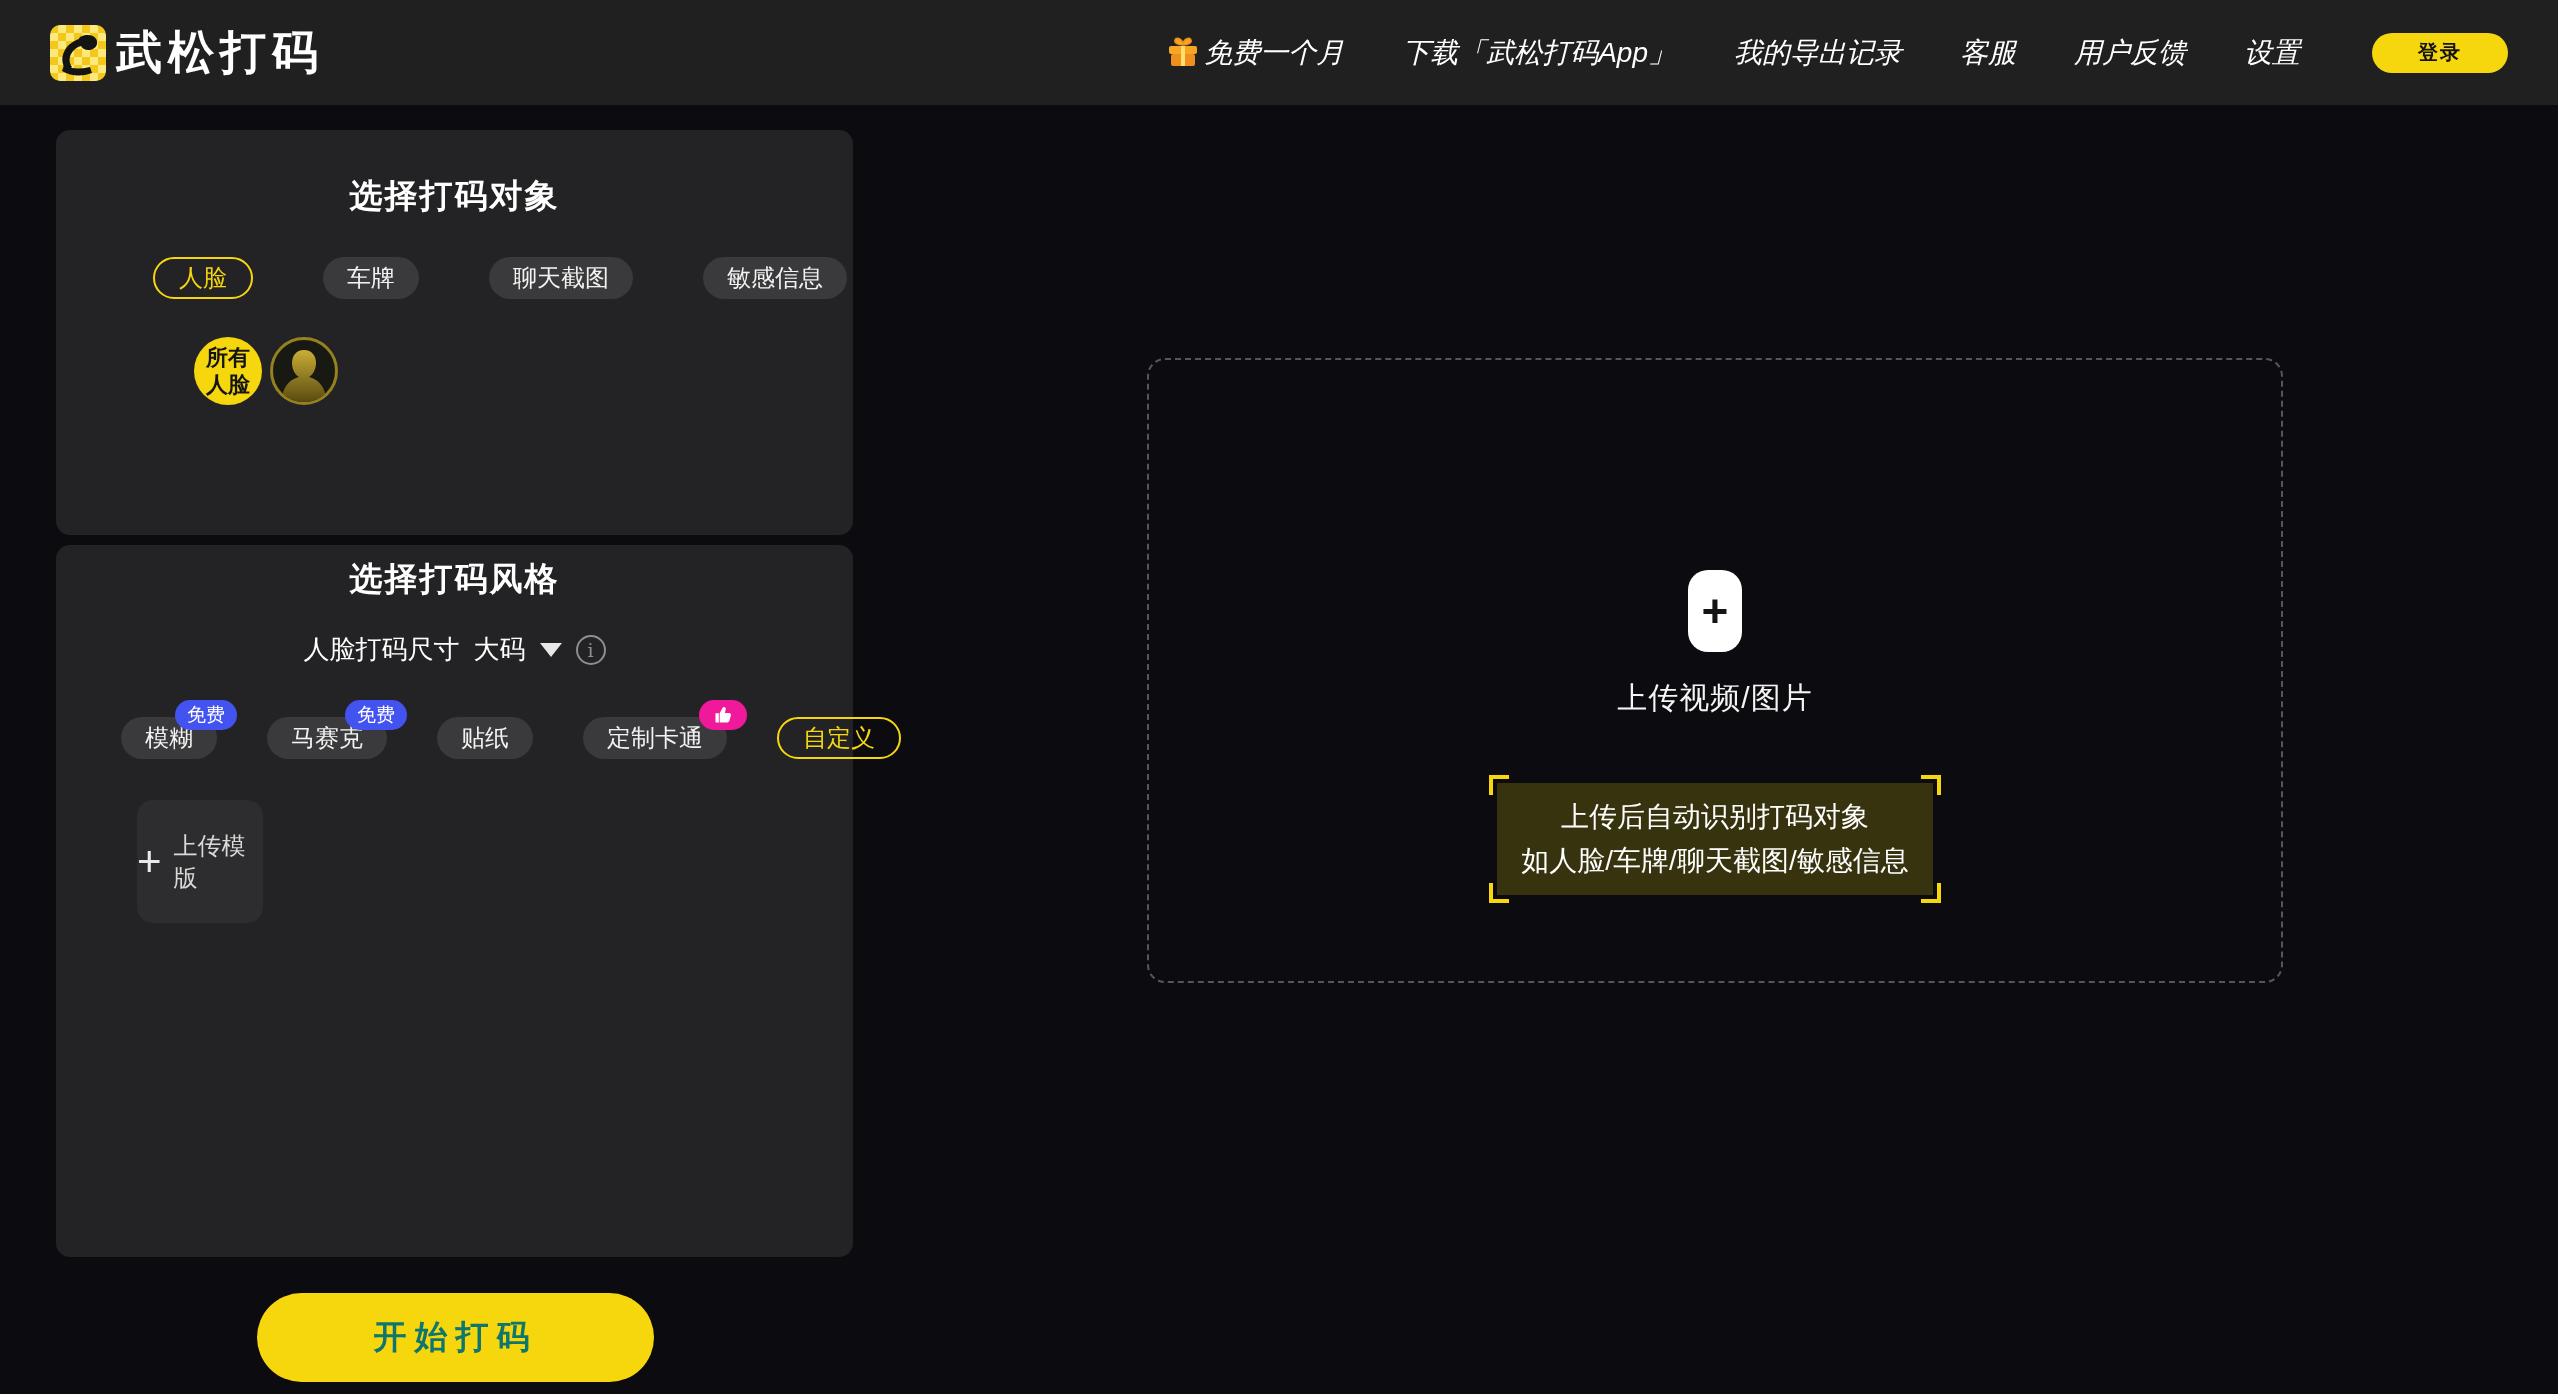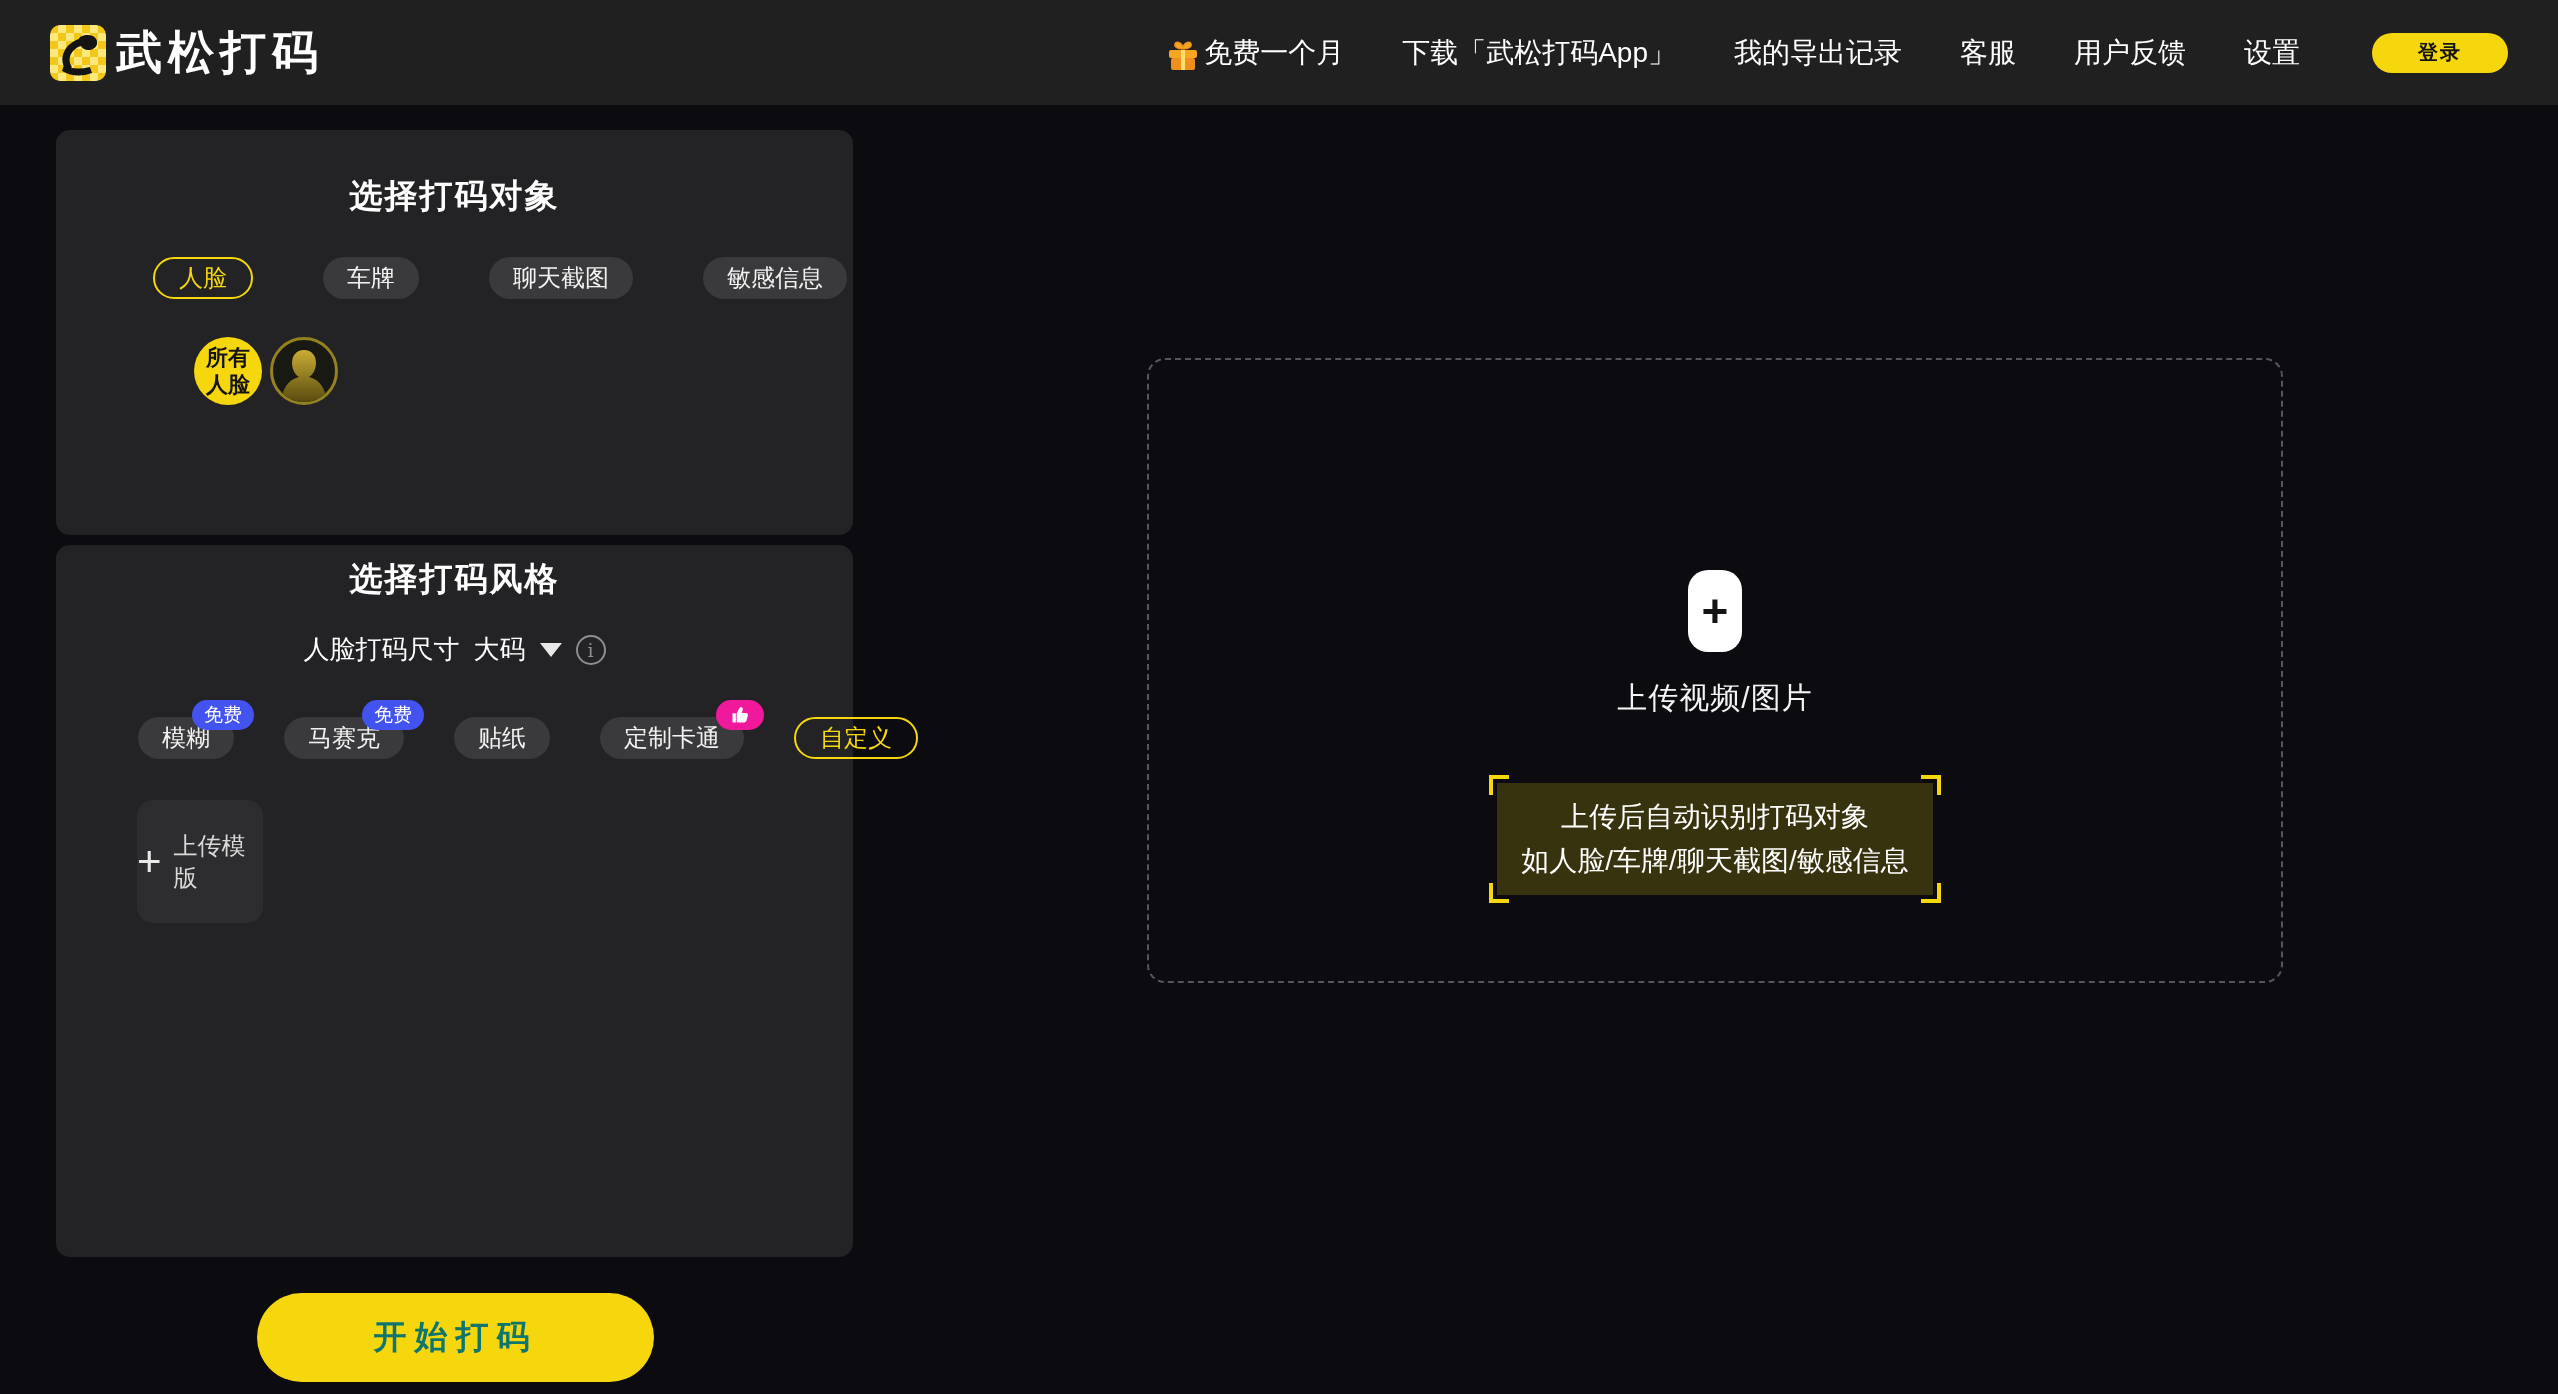"免费一个月" .nav-item { align-items: flex-end -> flex-start; font-style: none -> italic }
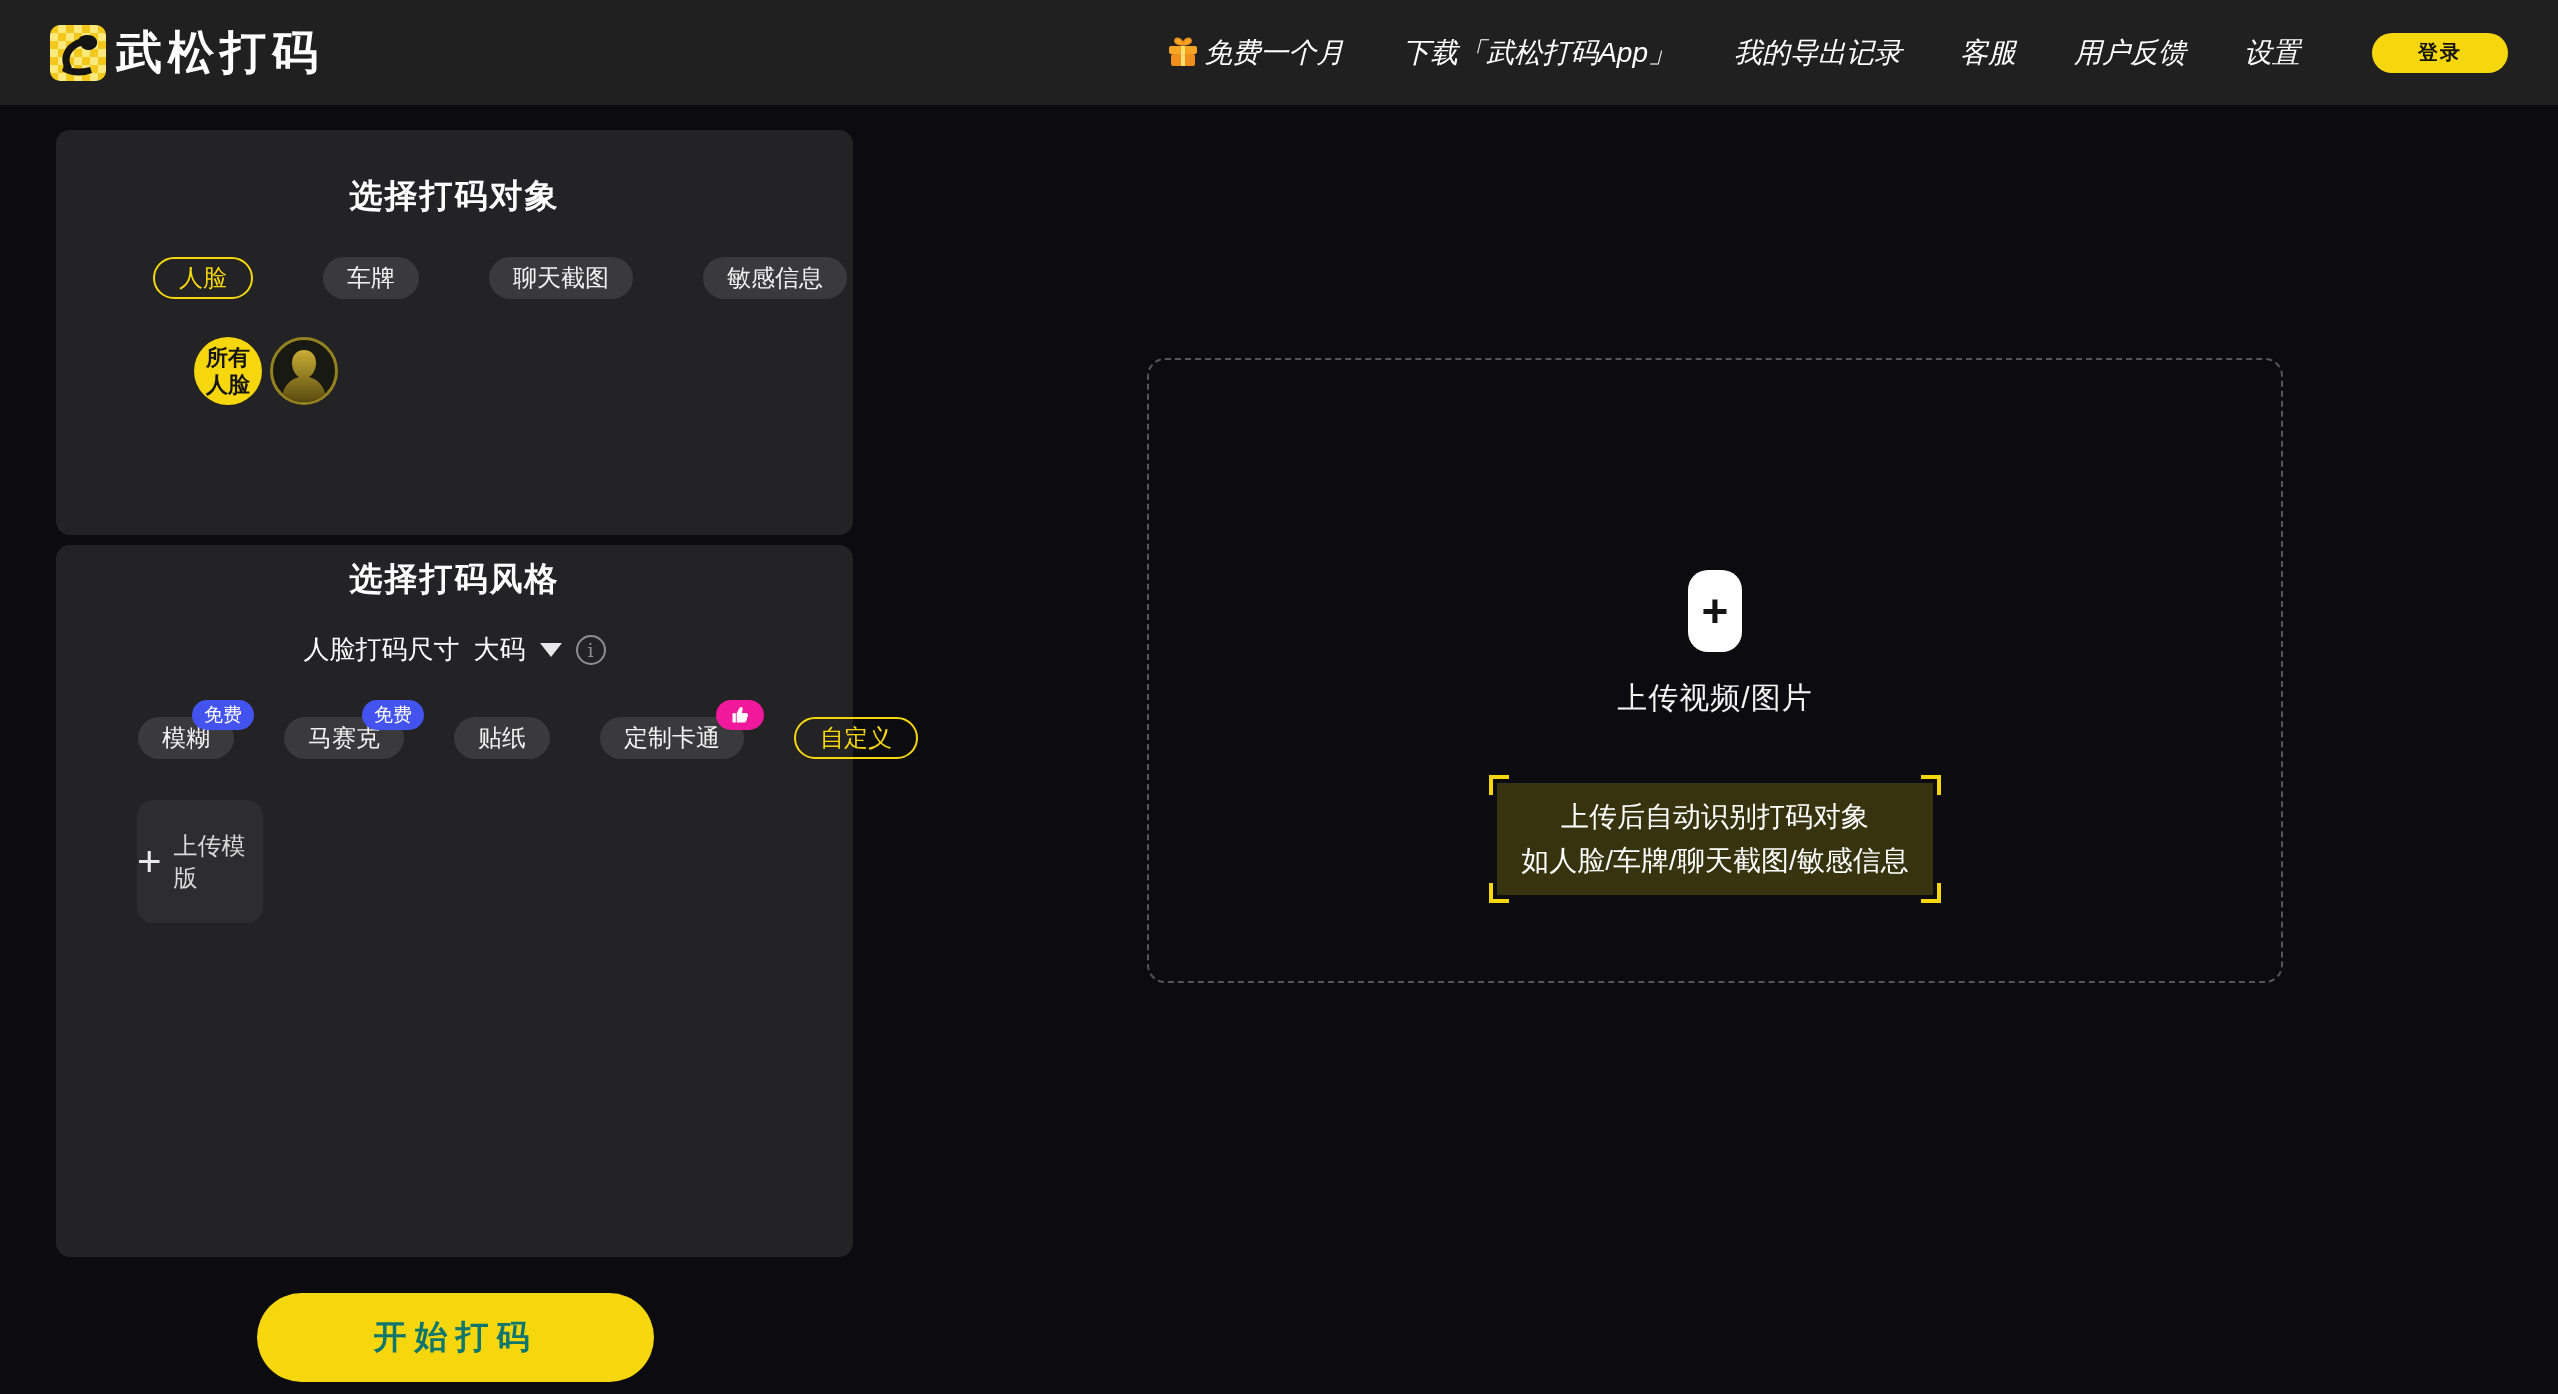"免费" .style-chips { left: 82px -> 65px }
